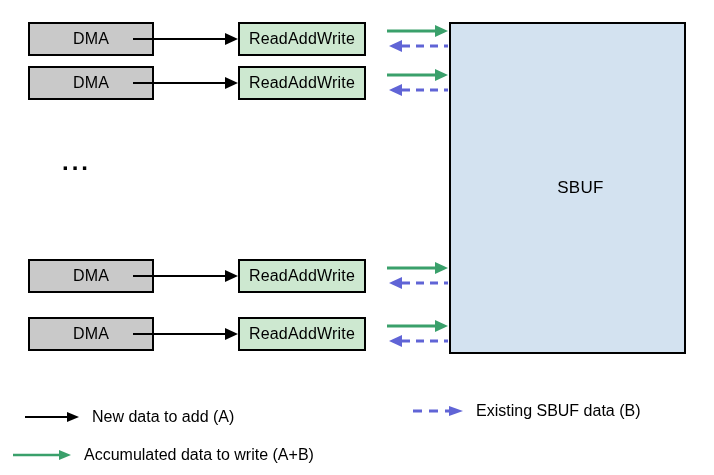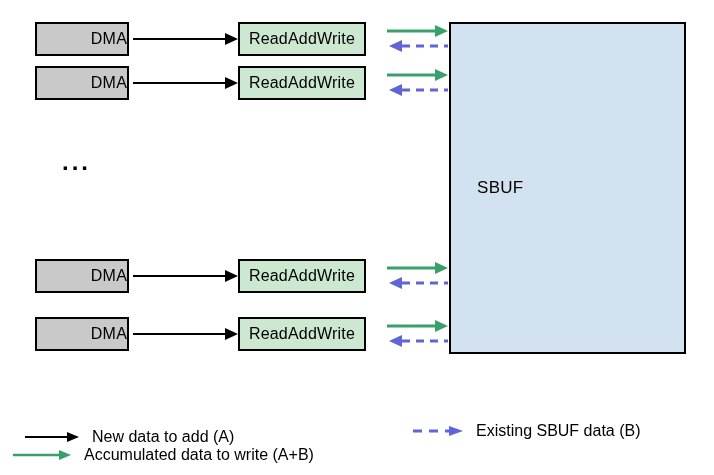"DMA" .box.dma { justify-content: flex-end -> none; left: 35px -> 28px; width: 94px -> 126px }
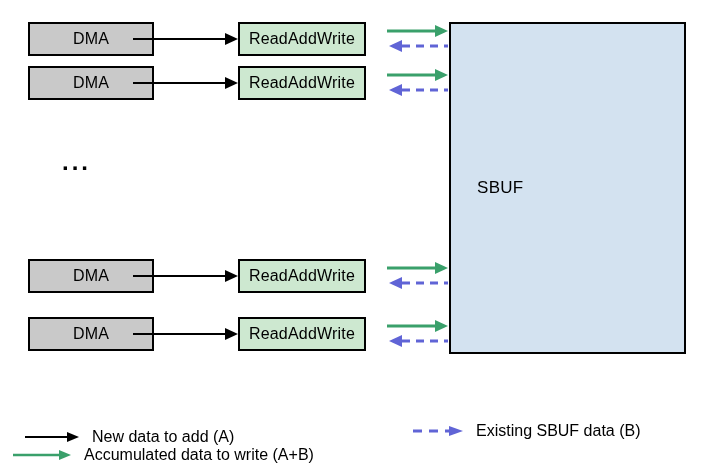"SBUF" .sbuf { justify-content: flex-start -> center }
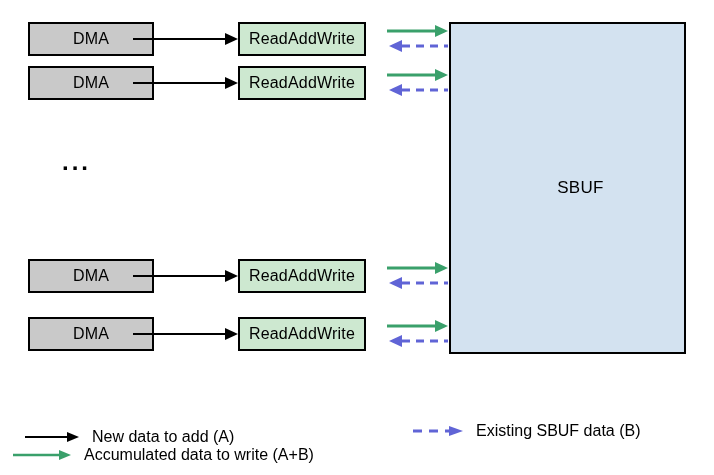"New data to add (A)" .legend-item.l1 { margin-top: 20px -> none }
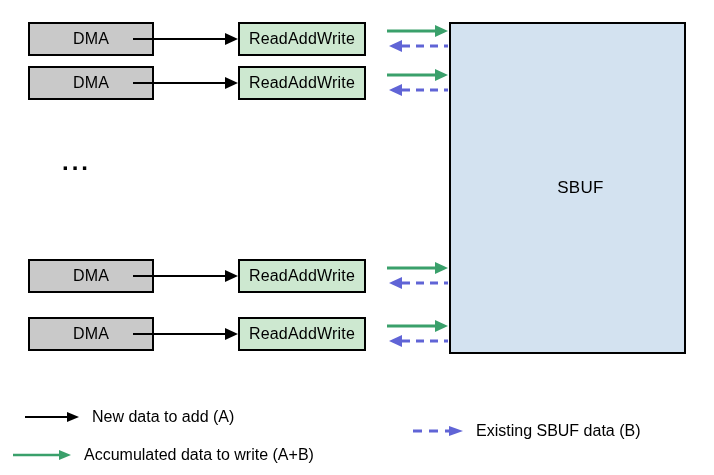"Existing SBUF data (B)" .legend-item.l3 { top: 420px -> 400px }
